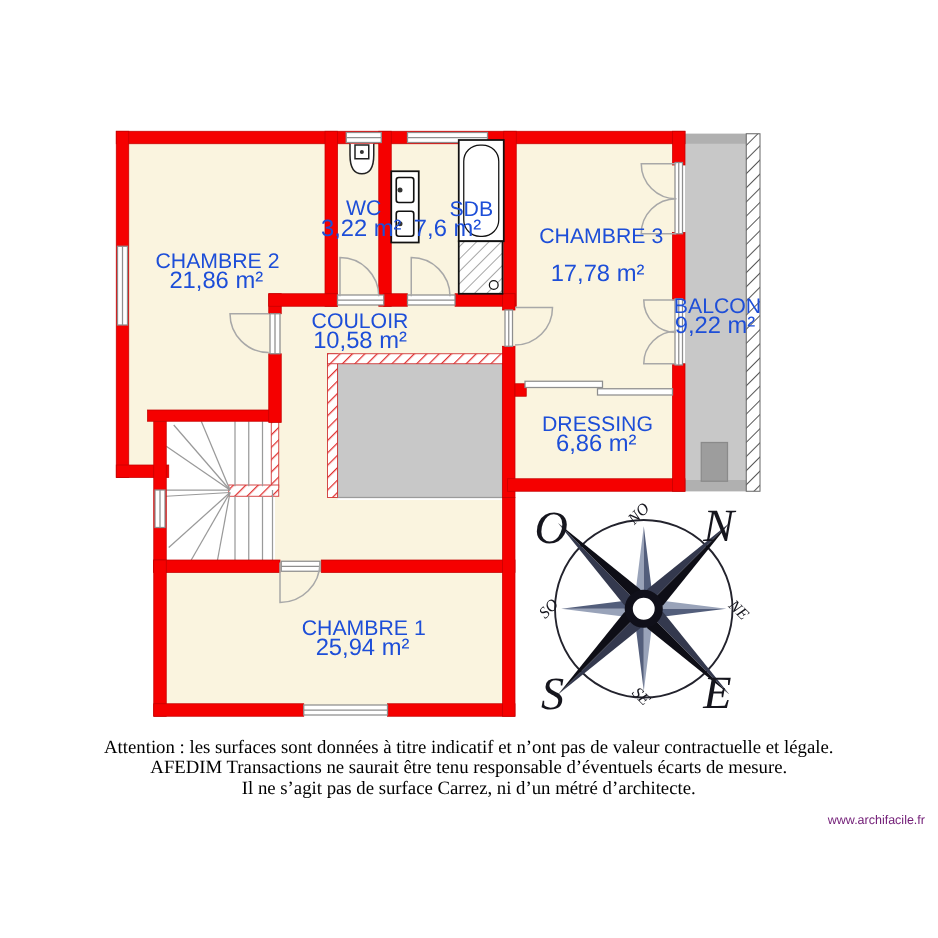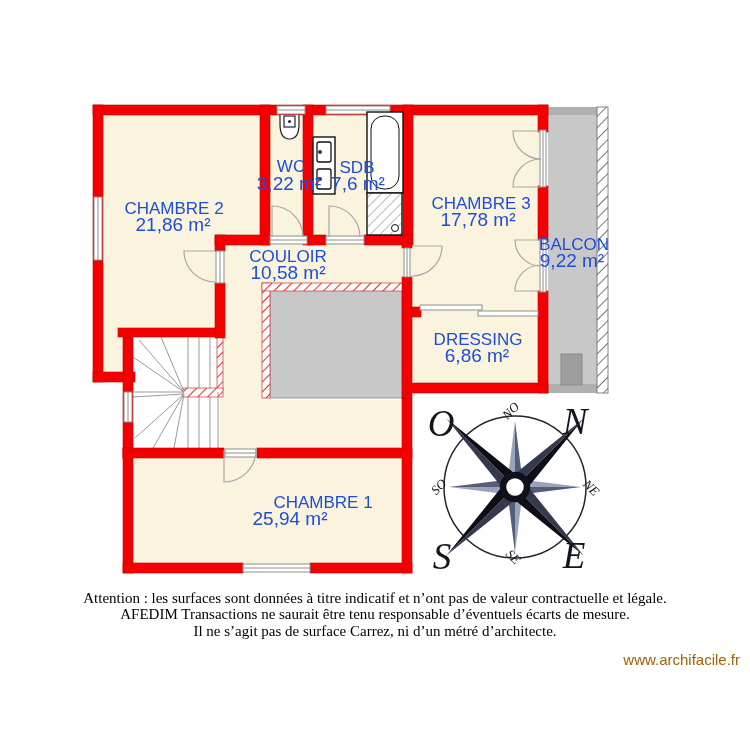"SDB" div.rl { left: 357px -> 377px }
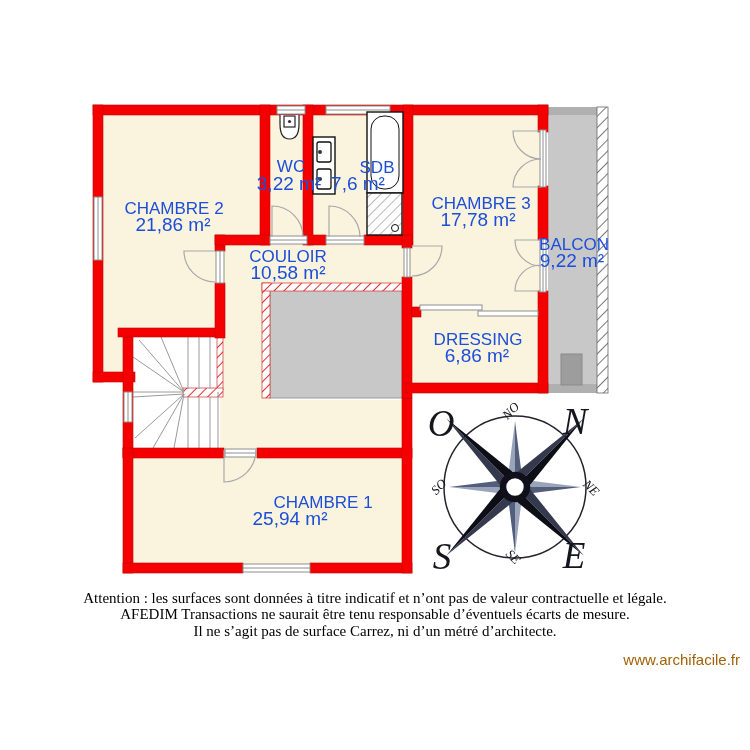"CHAMBRE 3" div.rl { top: 204px -> 189px }
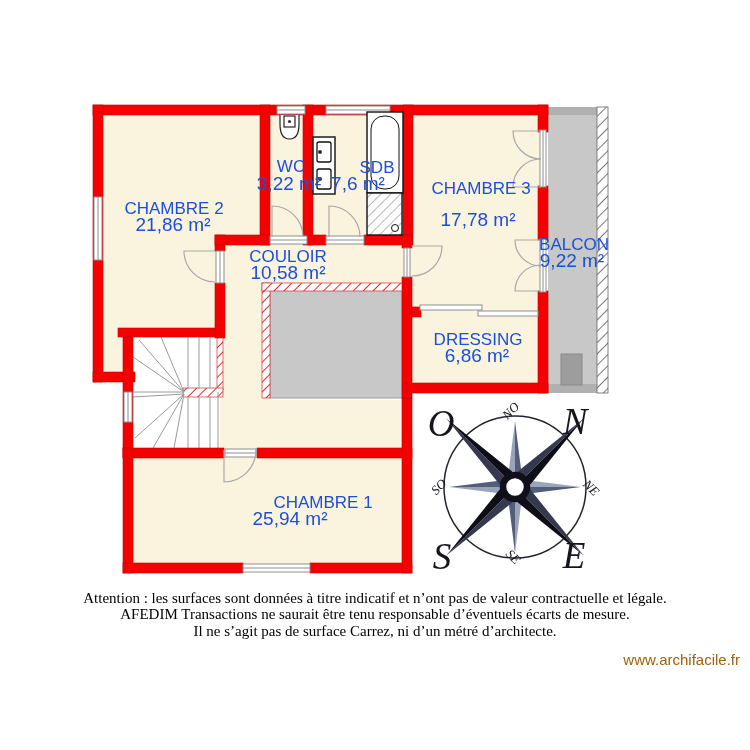"CHAMBRE 1" div.rl { margin-left: 32px -> none }
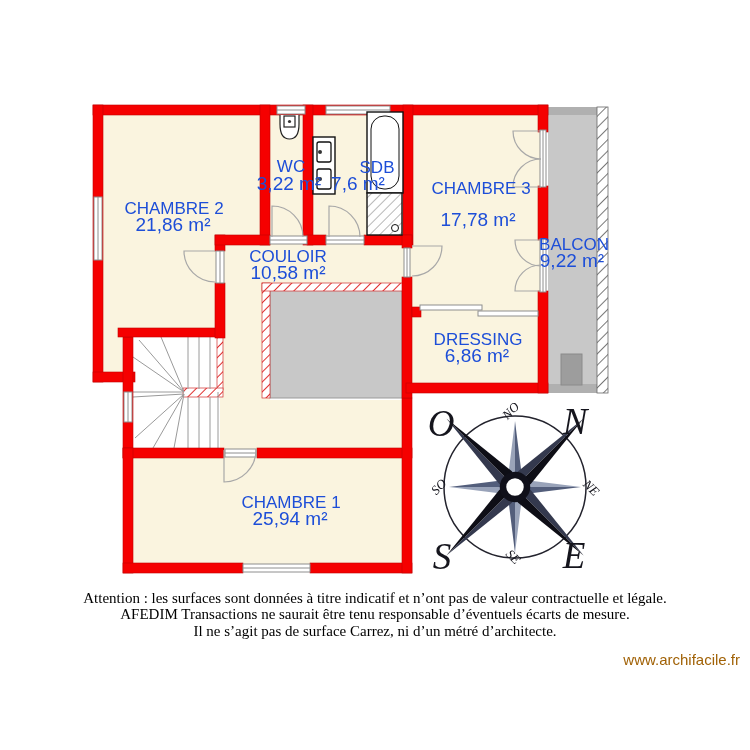"www.archifacile.fr" #watermark { color: #a16207 -> #701a75; font-size: 15px -> 10px }
